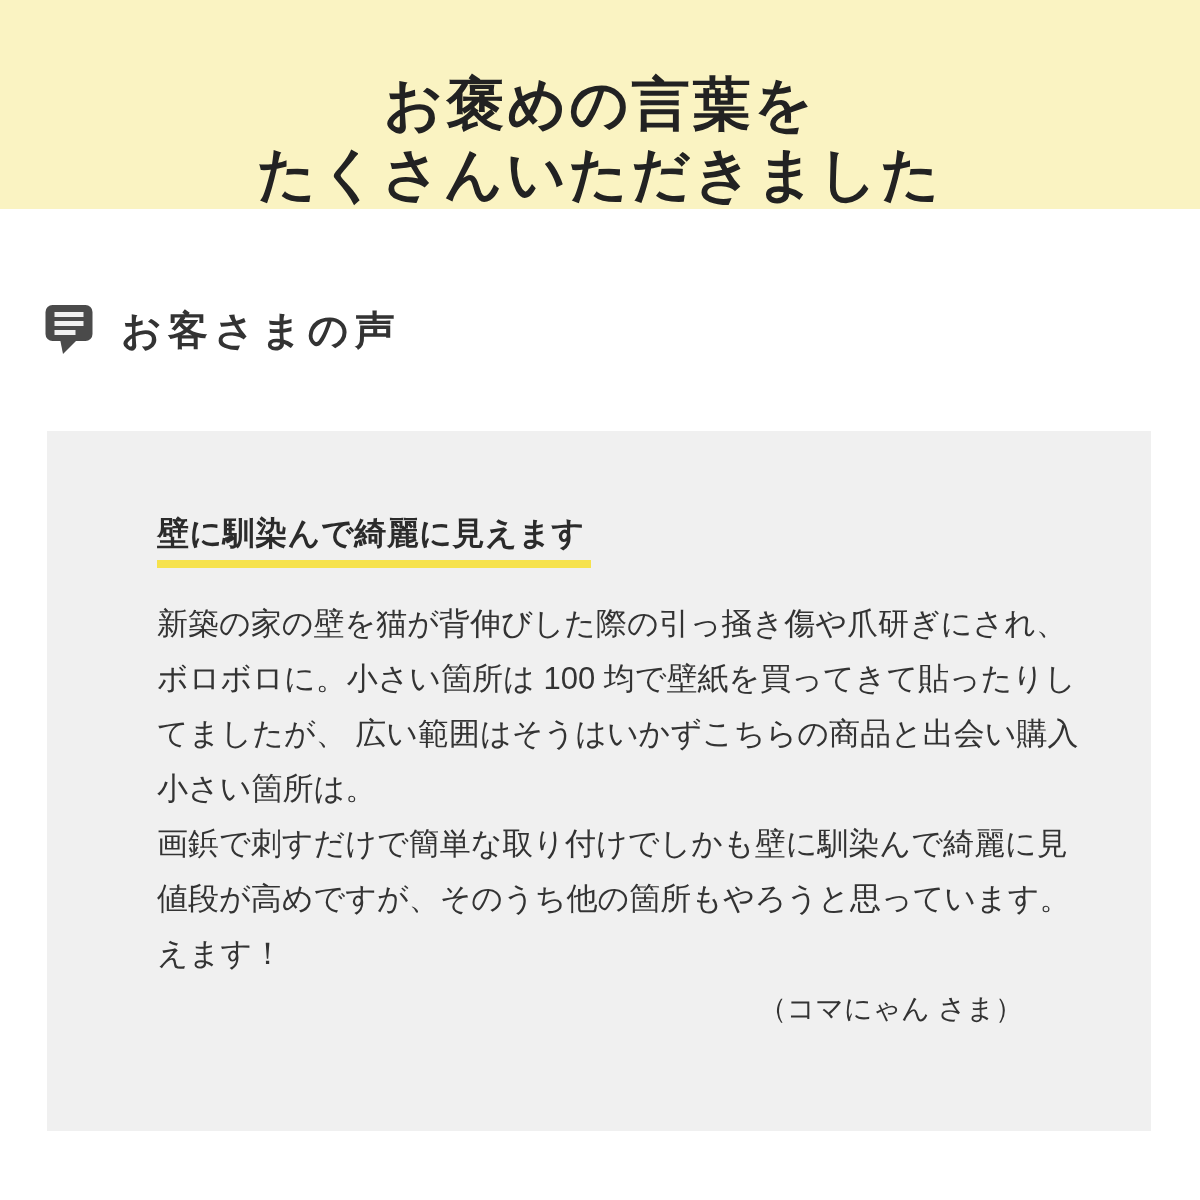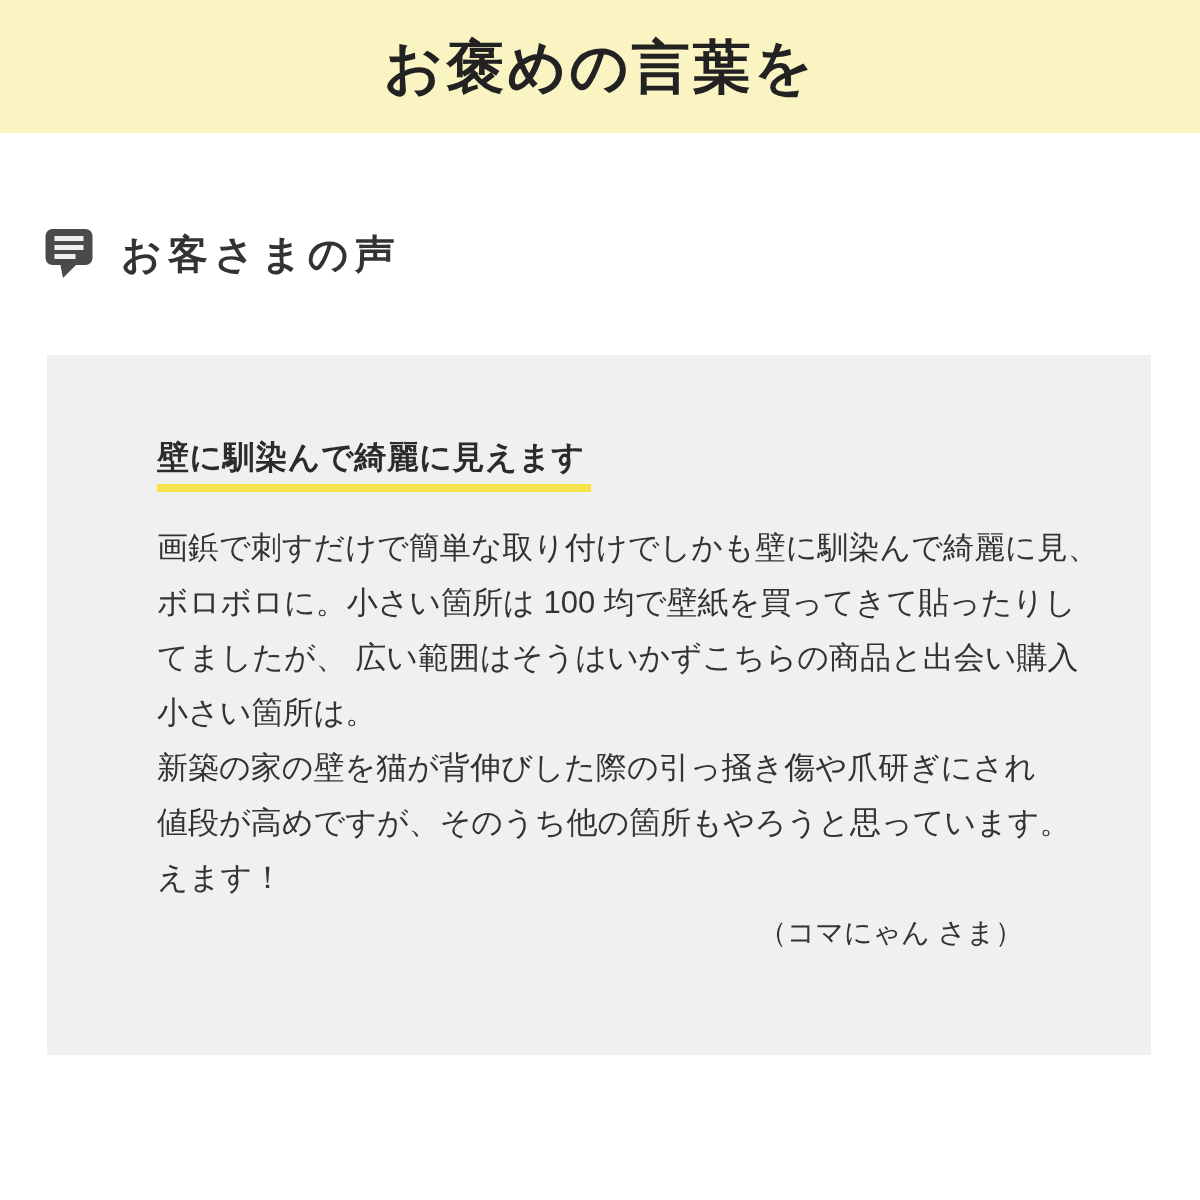"お褒めの言葉を" .banner { height: 133px -> 209px; justify-content: center -> flex-end }
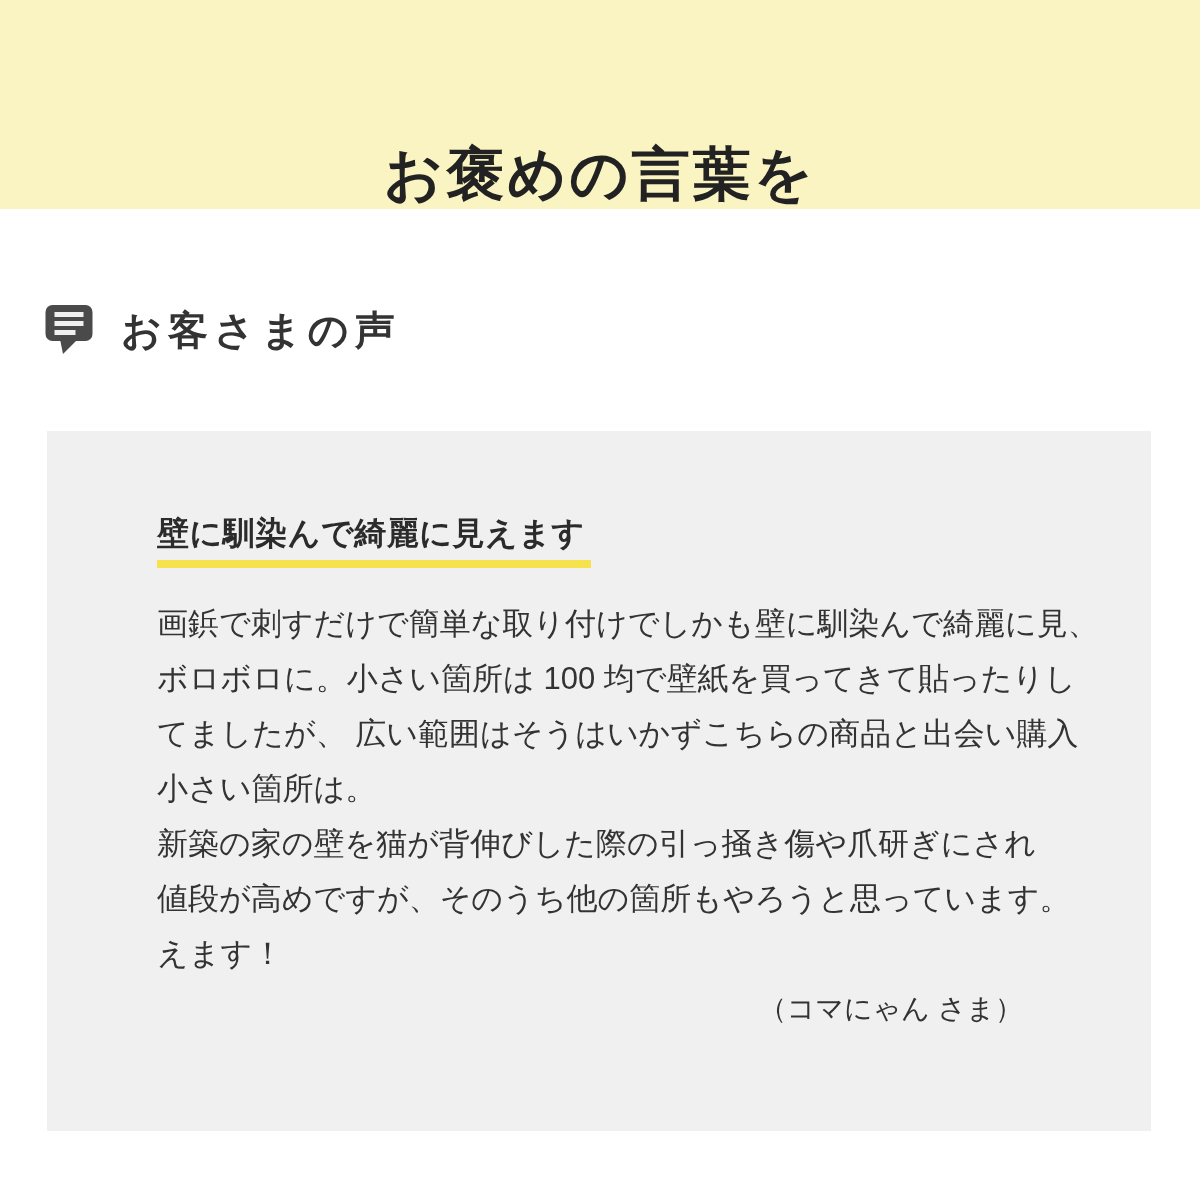"たくさんいただきました" div.line { html: none -> <div>たくさんいただきました</div> }
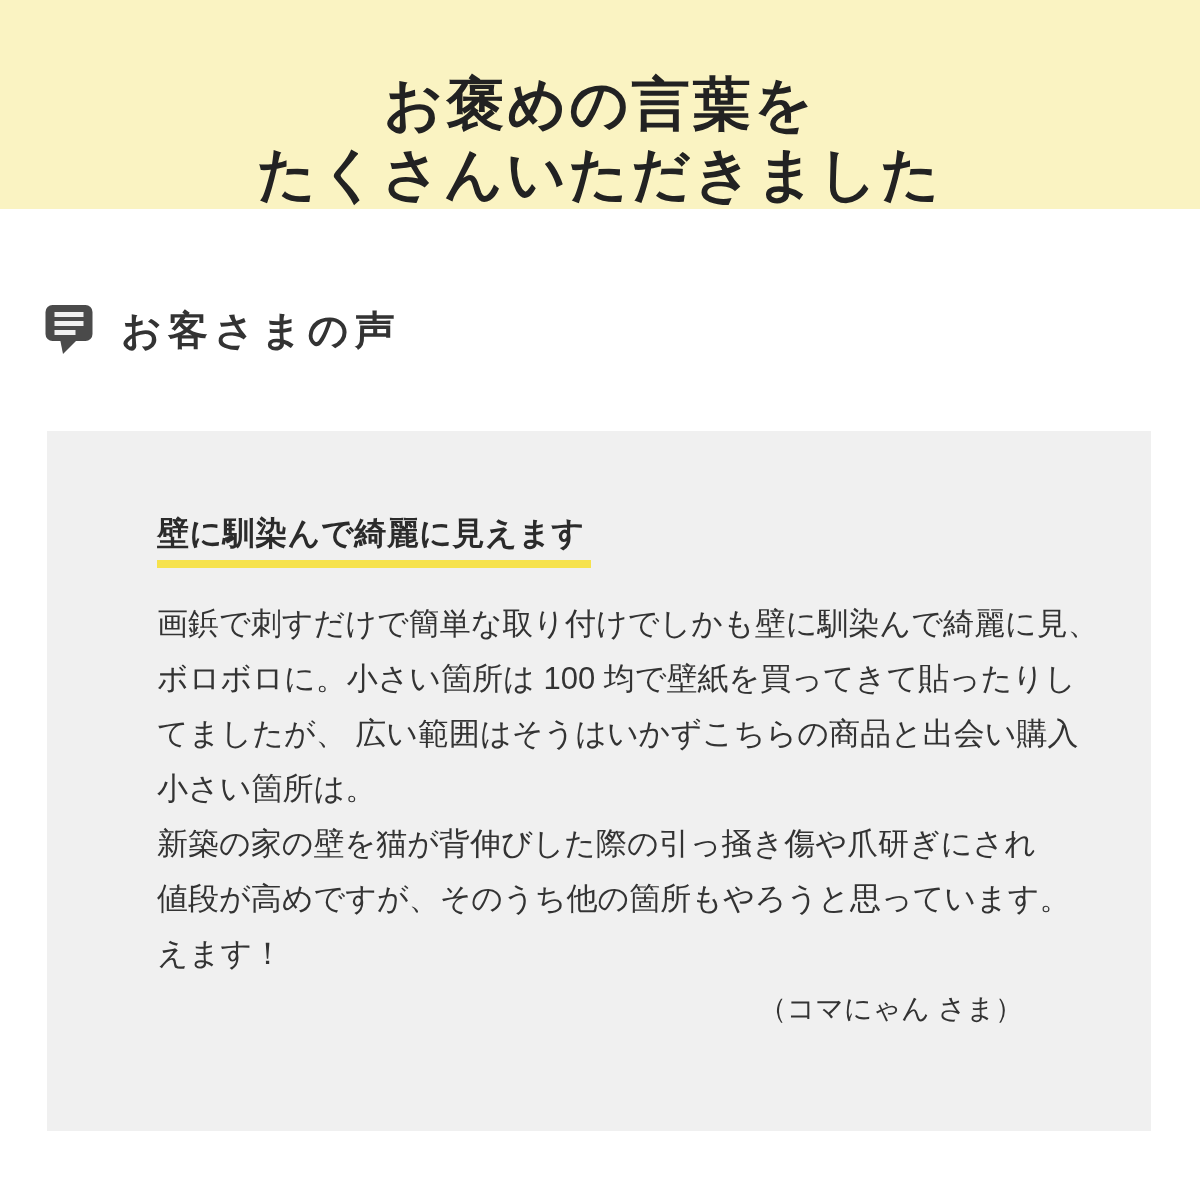"画鋲で刺すだけで簡単な取り付けでしかも壁に馴染んで綺麗に見、" div.body-line { text: 画鋲で刺すだけで簡単な取り付けでしかも壁に馴染んで綺麗に見 -> 新築の家の壁を猫が背伸びした際の引っ掻き傷や爪研ぎにされ }
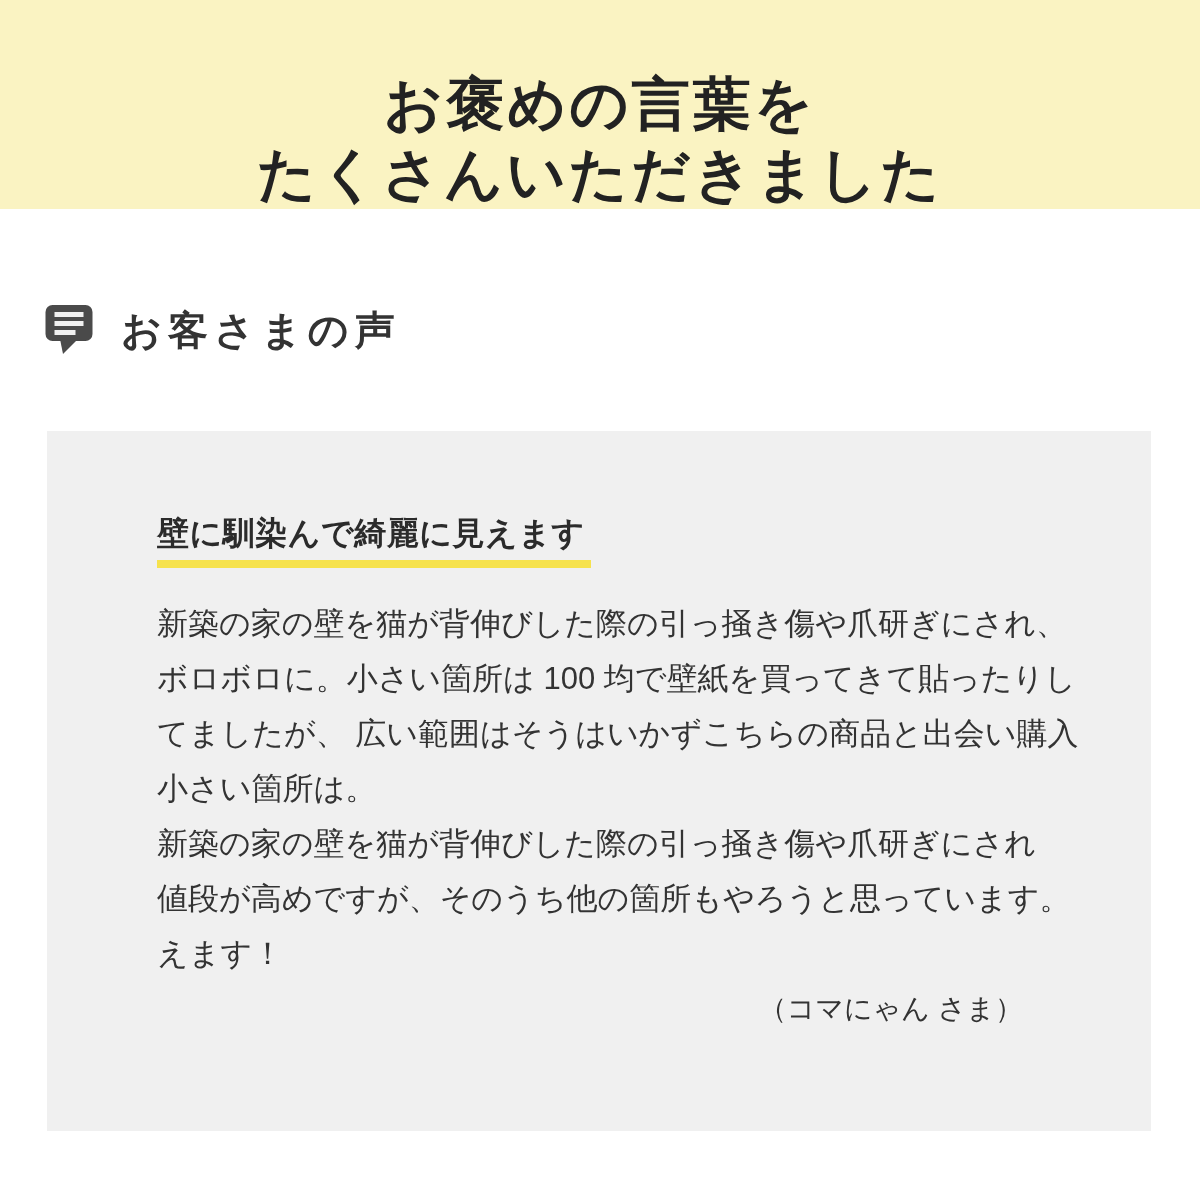"新築の家の壁を猫が背伸びした際の引っ掻き傷や爪研ぎにされ" div.body-line { text: 新築の家の壁を猫が背伸びした際の引っ掻き傷や爪研ぎにされ -> 画鋲で刺すだけで簡単な取り付けでしかも壁に馴染んで綺麗に見 }
